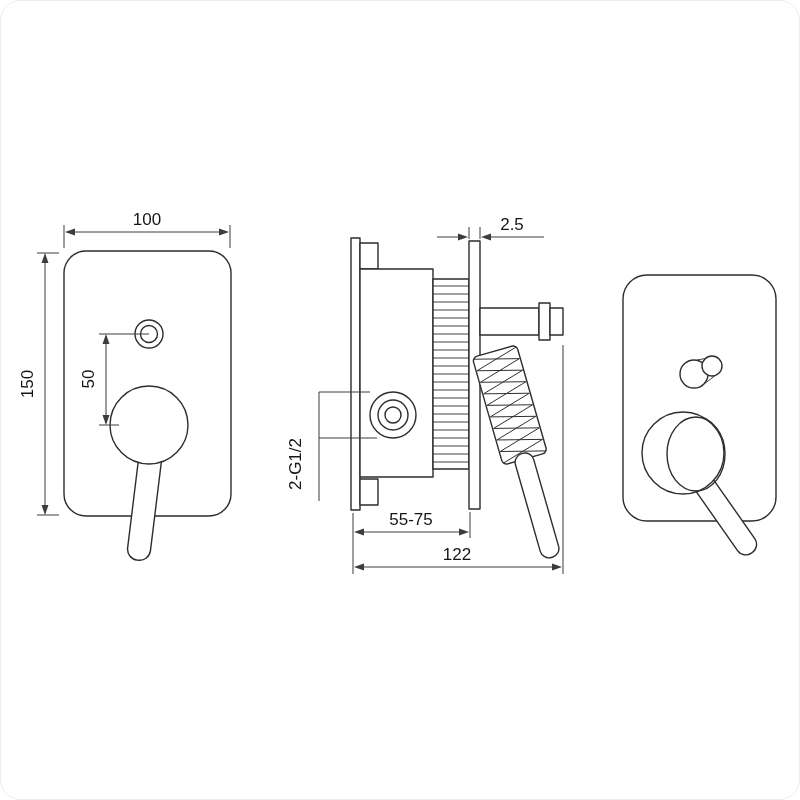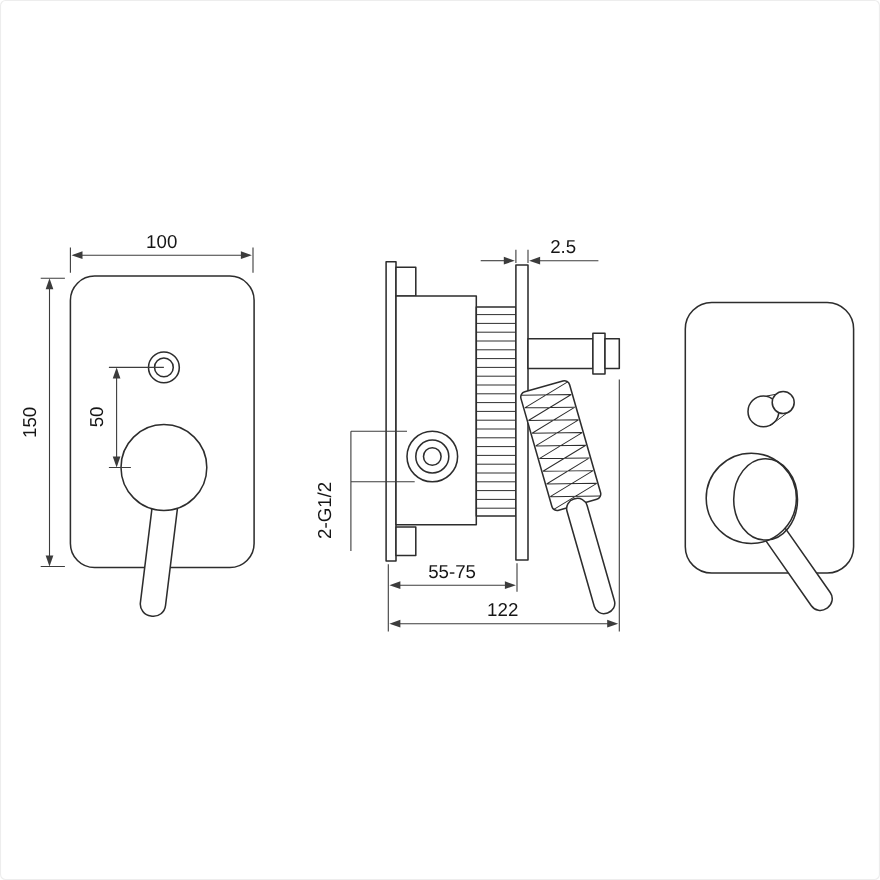"100" .canvas { border-radius: 5px -> 20px }
